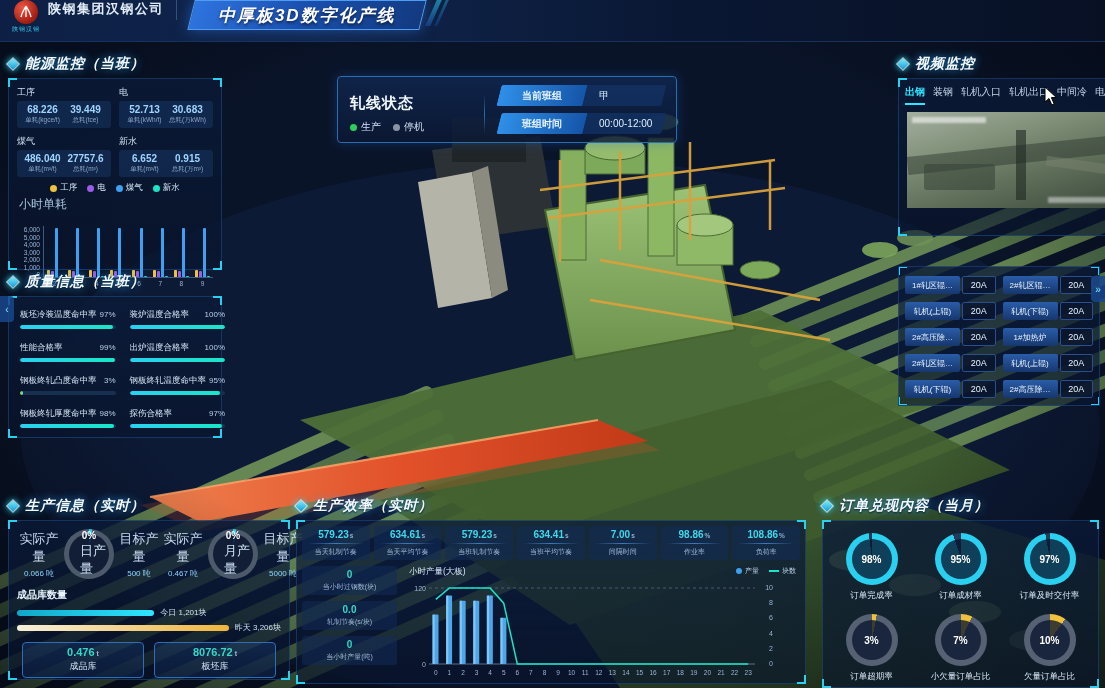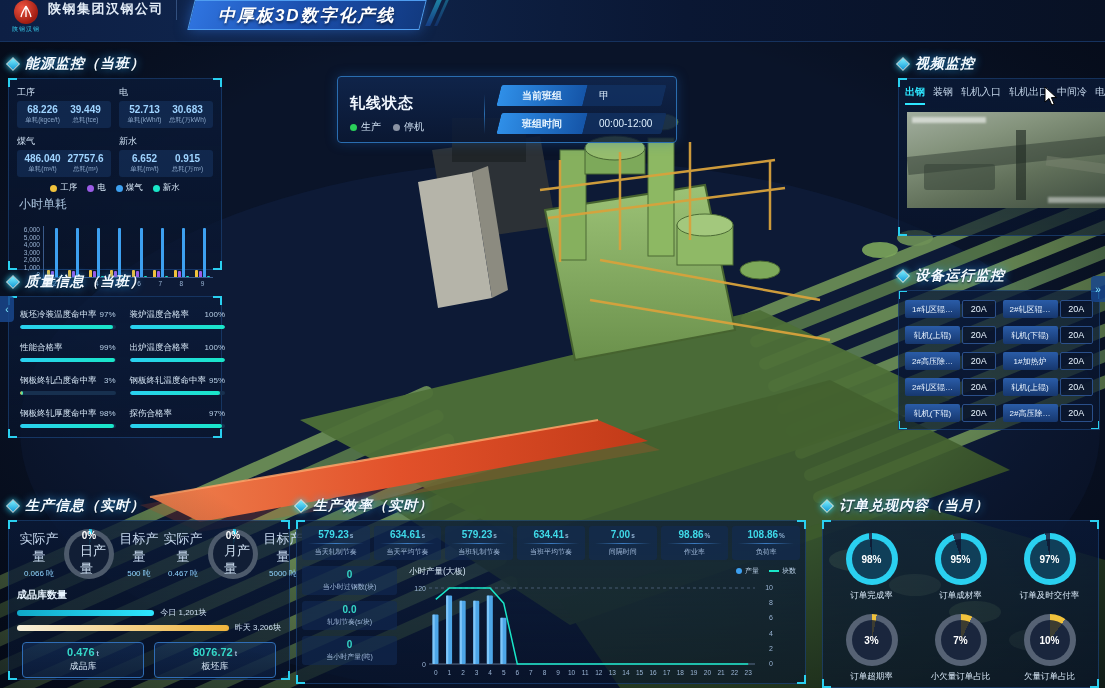"设备运行监控" div.p-hd { html: <div> <i></i> <span>设备运行监控</span> </div> -> none }
